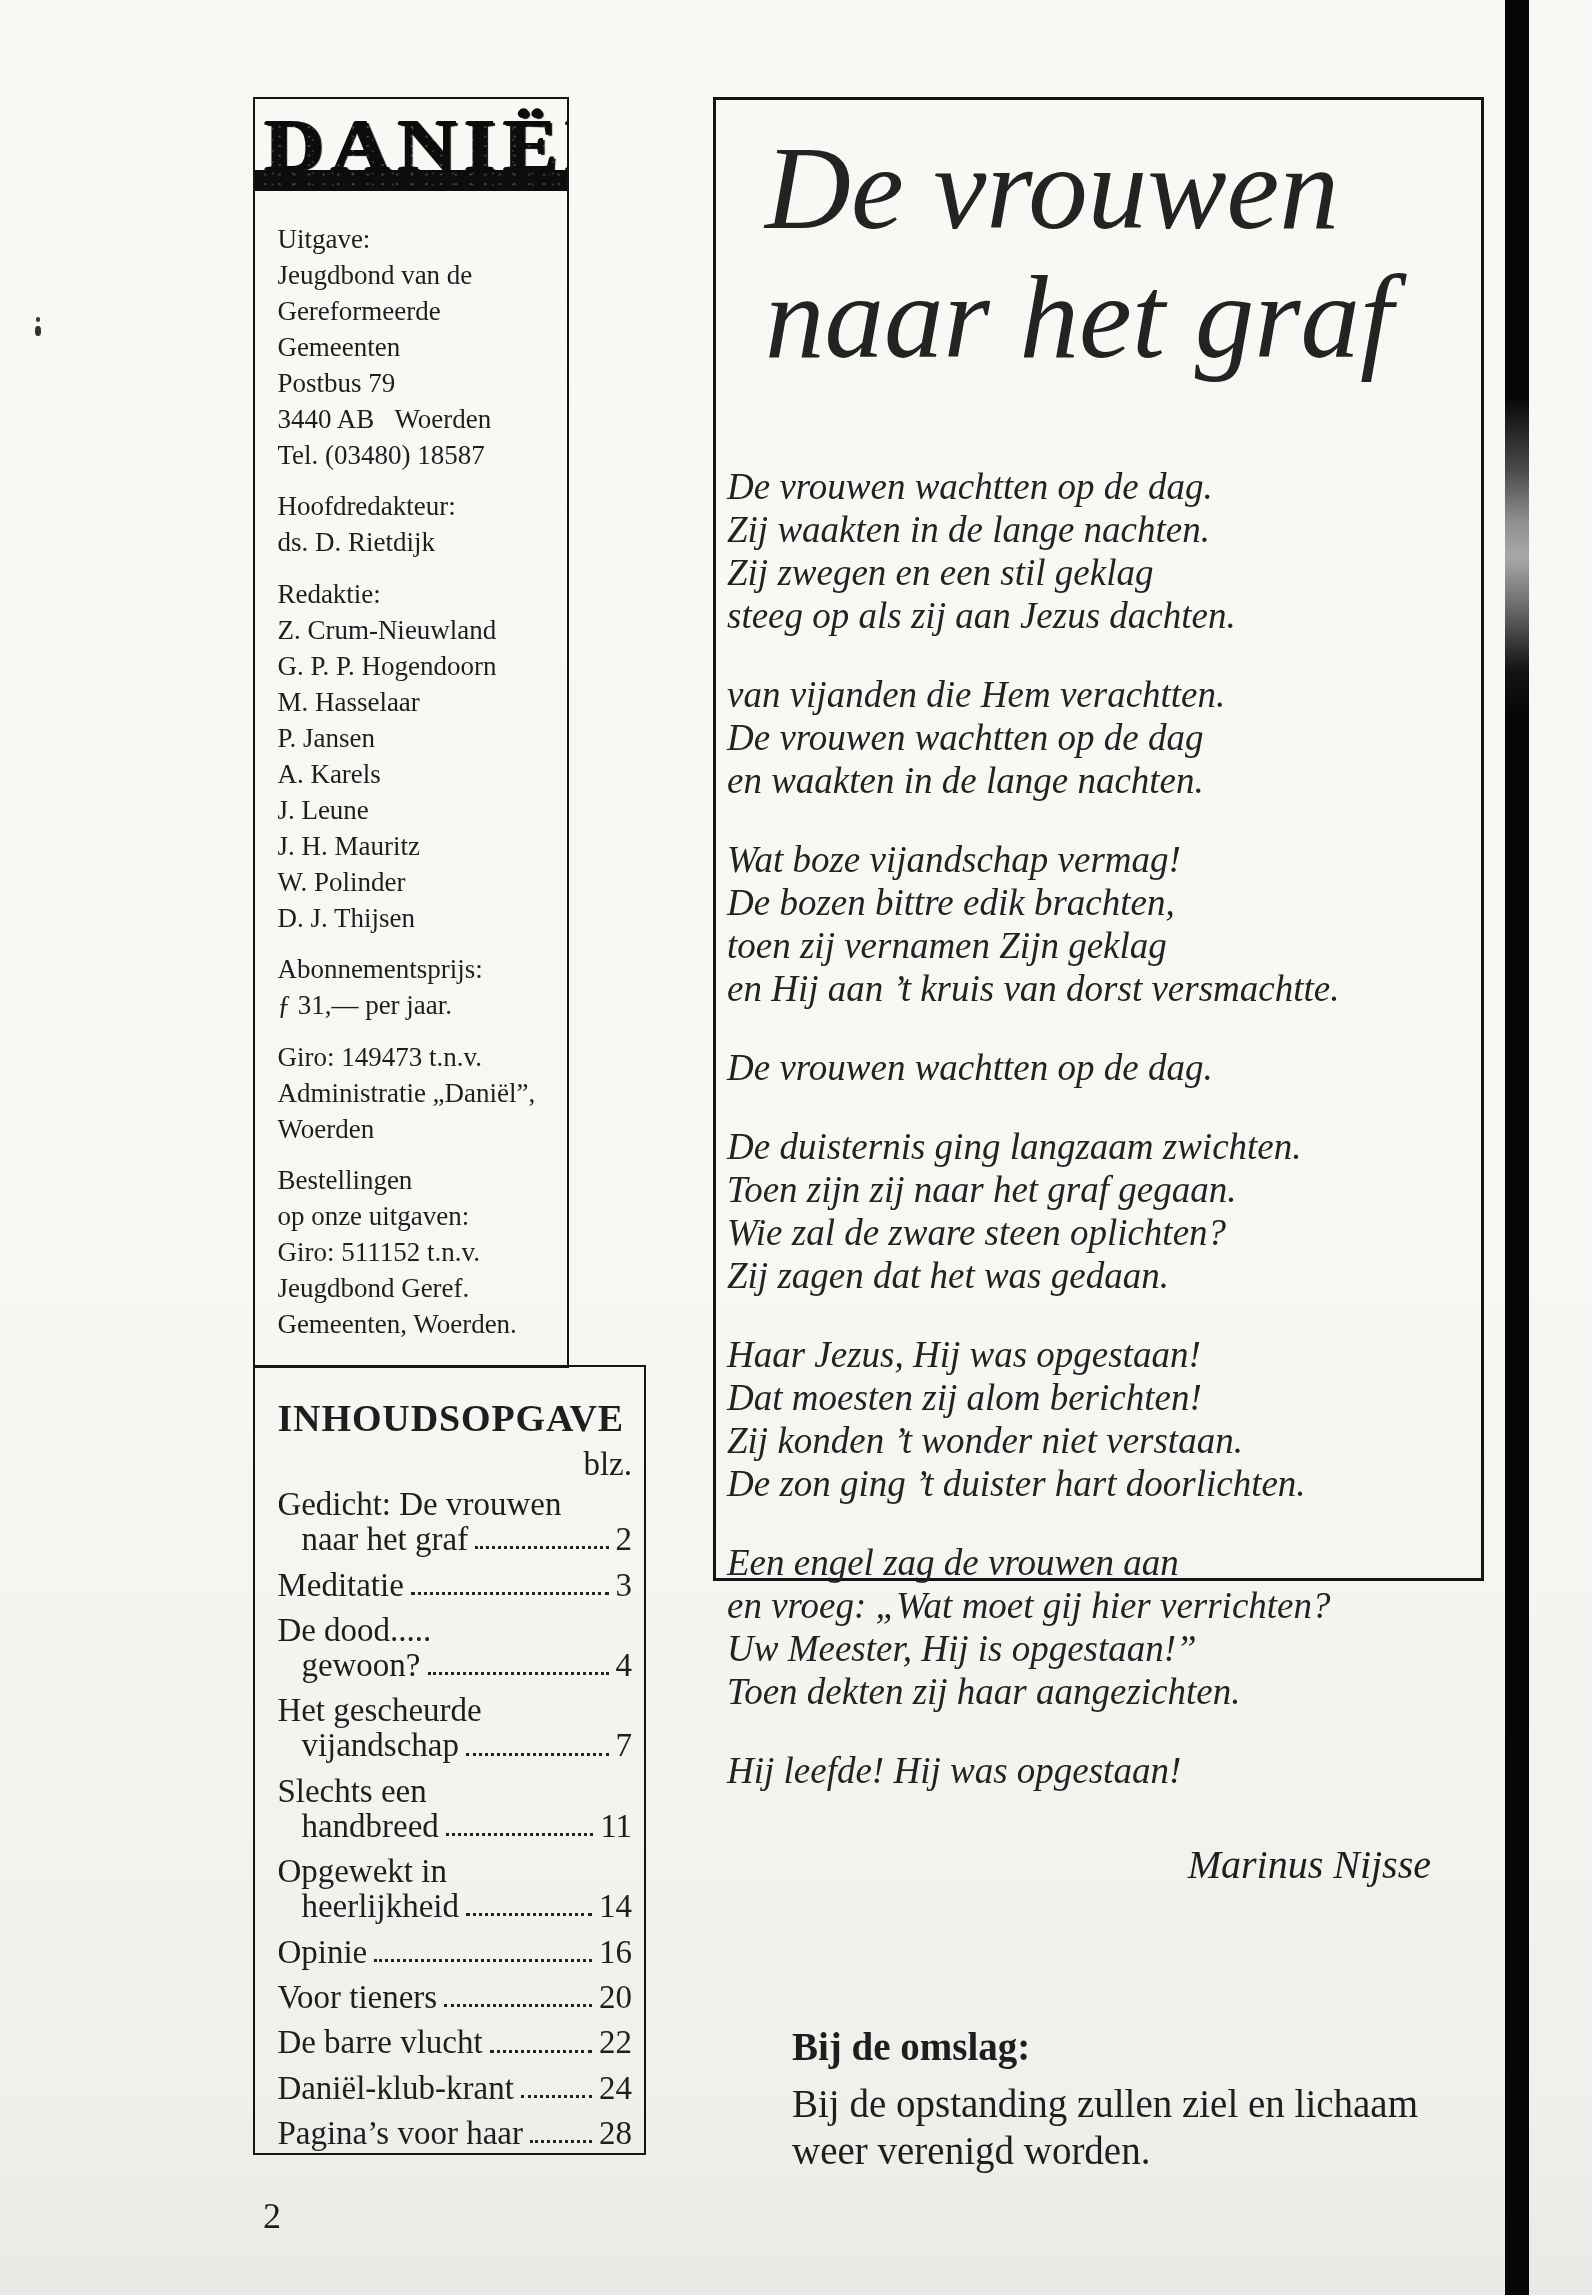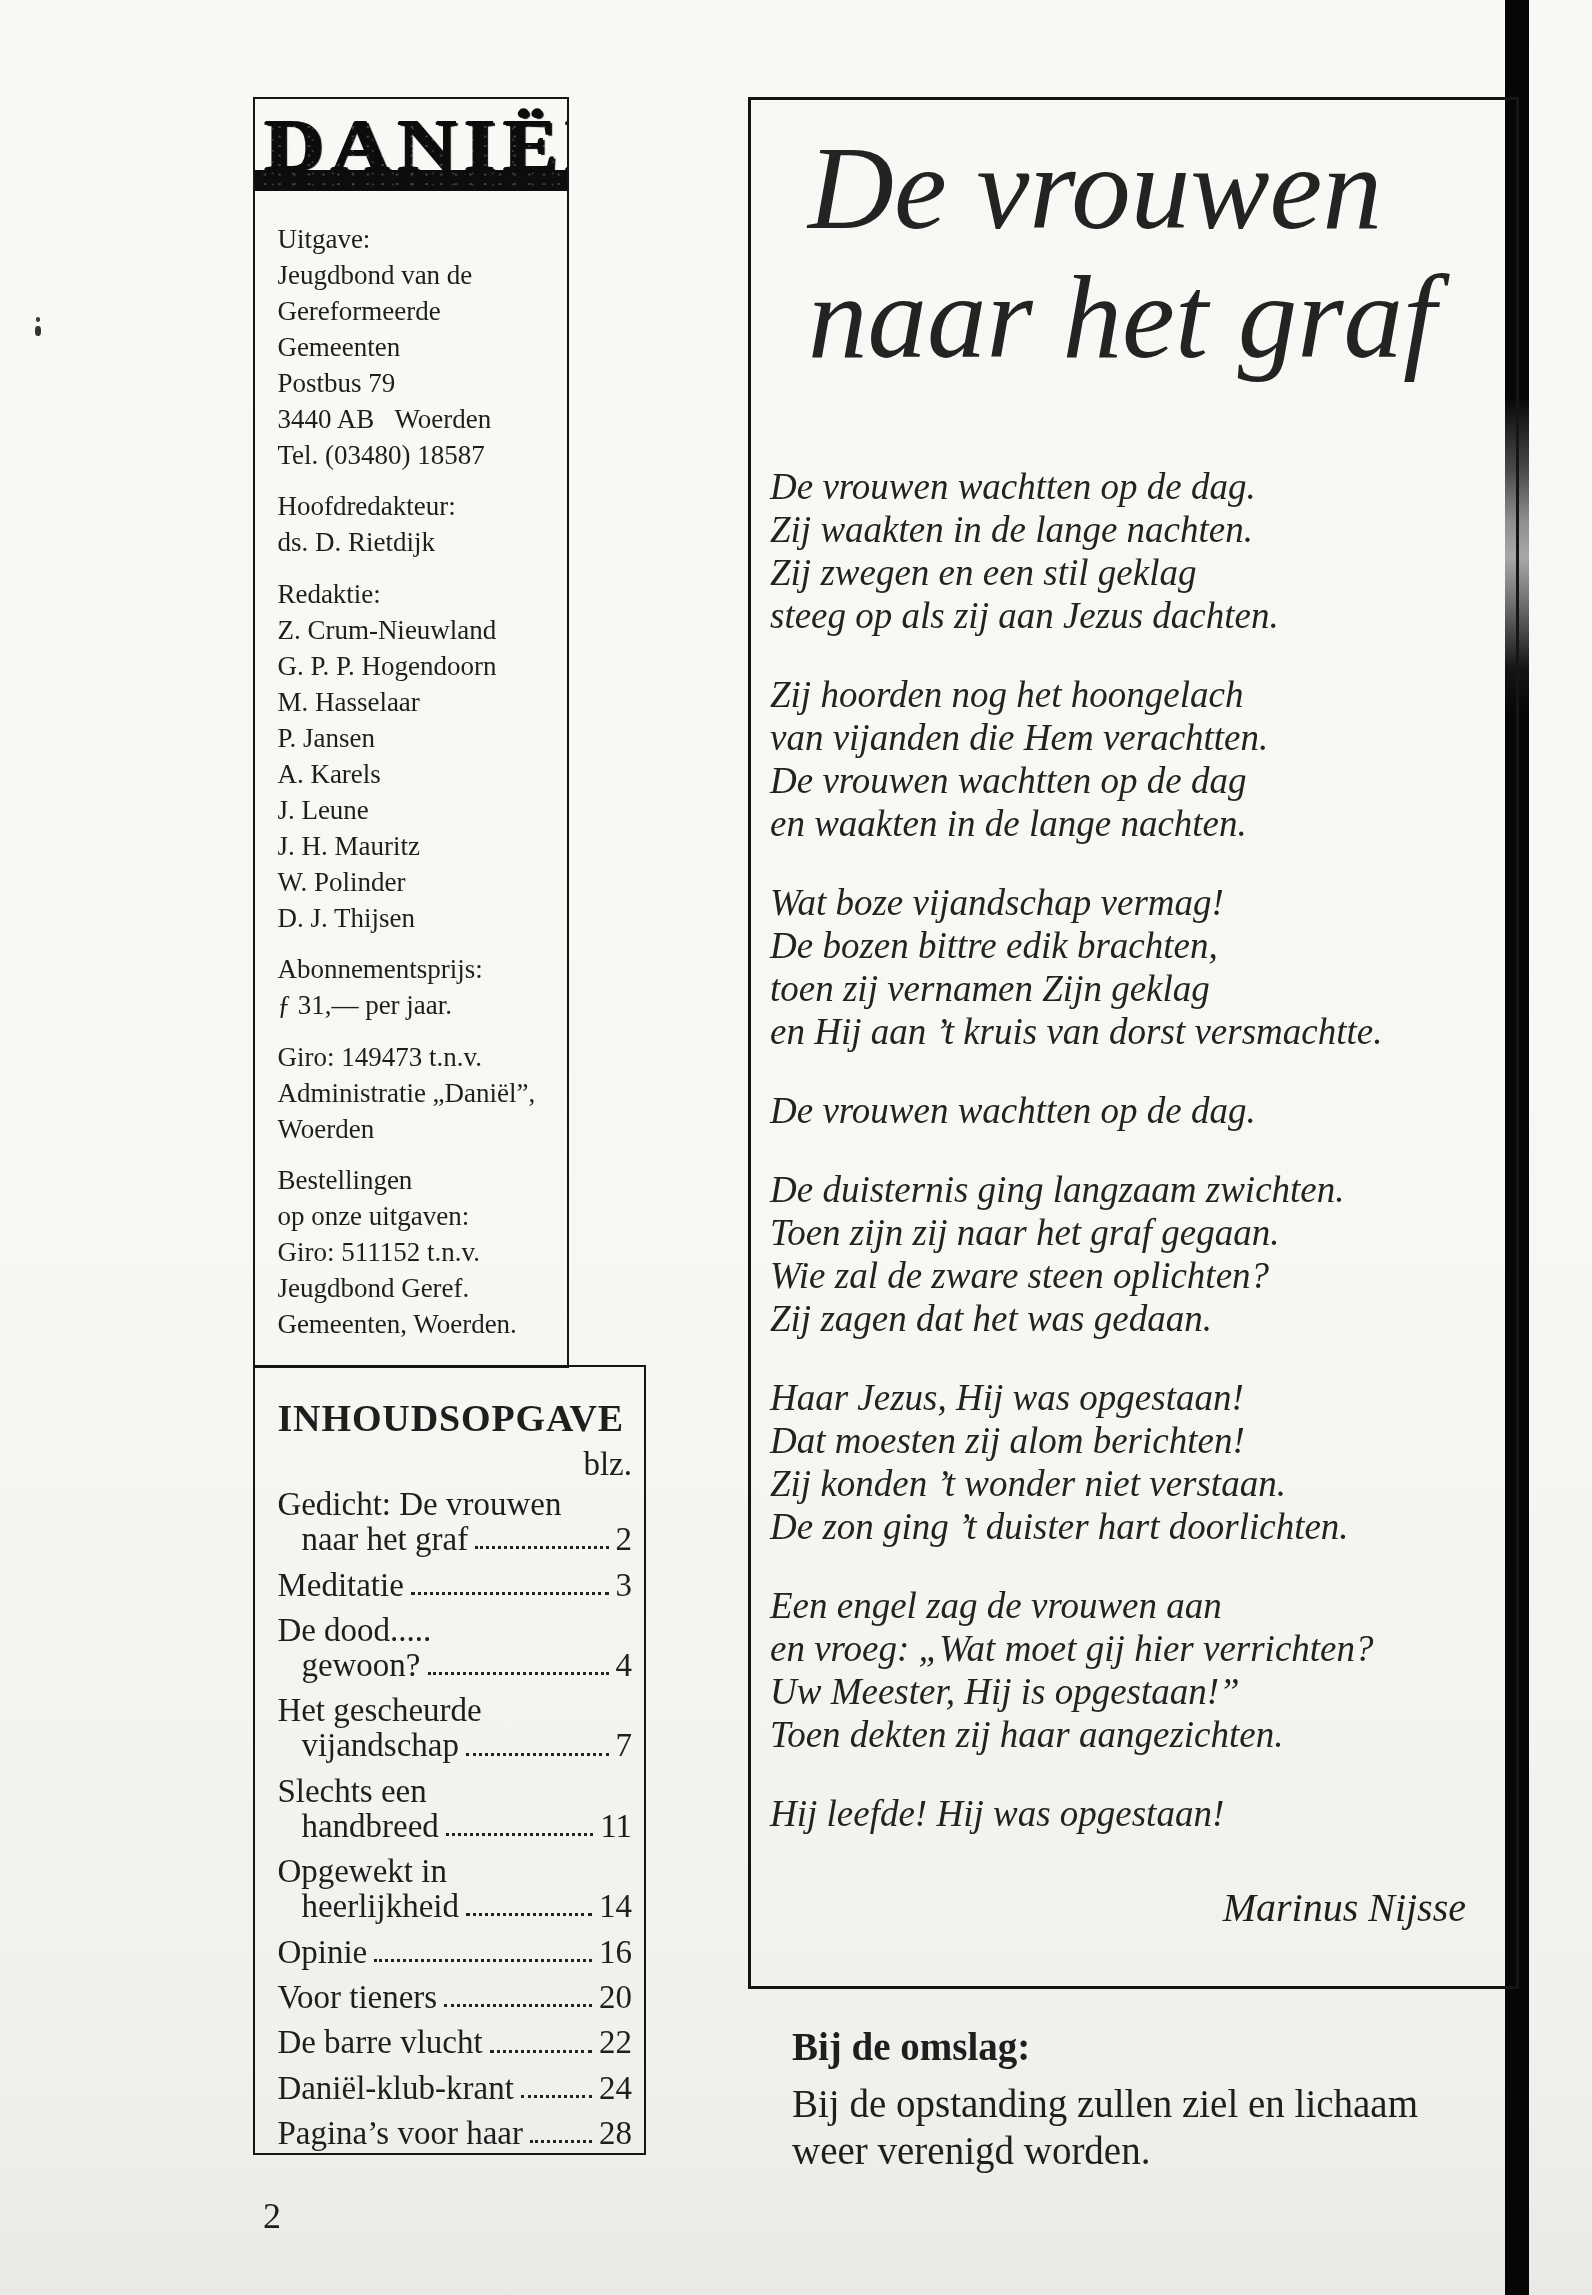"De vrouwen" .poem-box { height: 1892px -> 1484px; margin-left: 35px -> none; padding-left: 19px -> 11px }
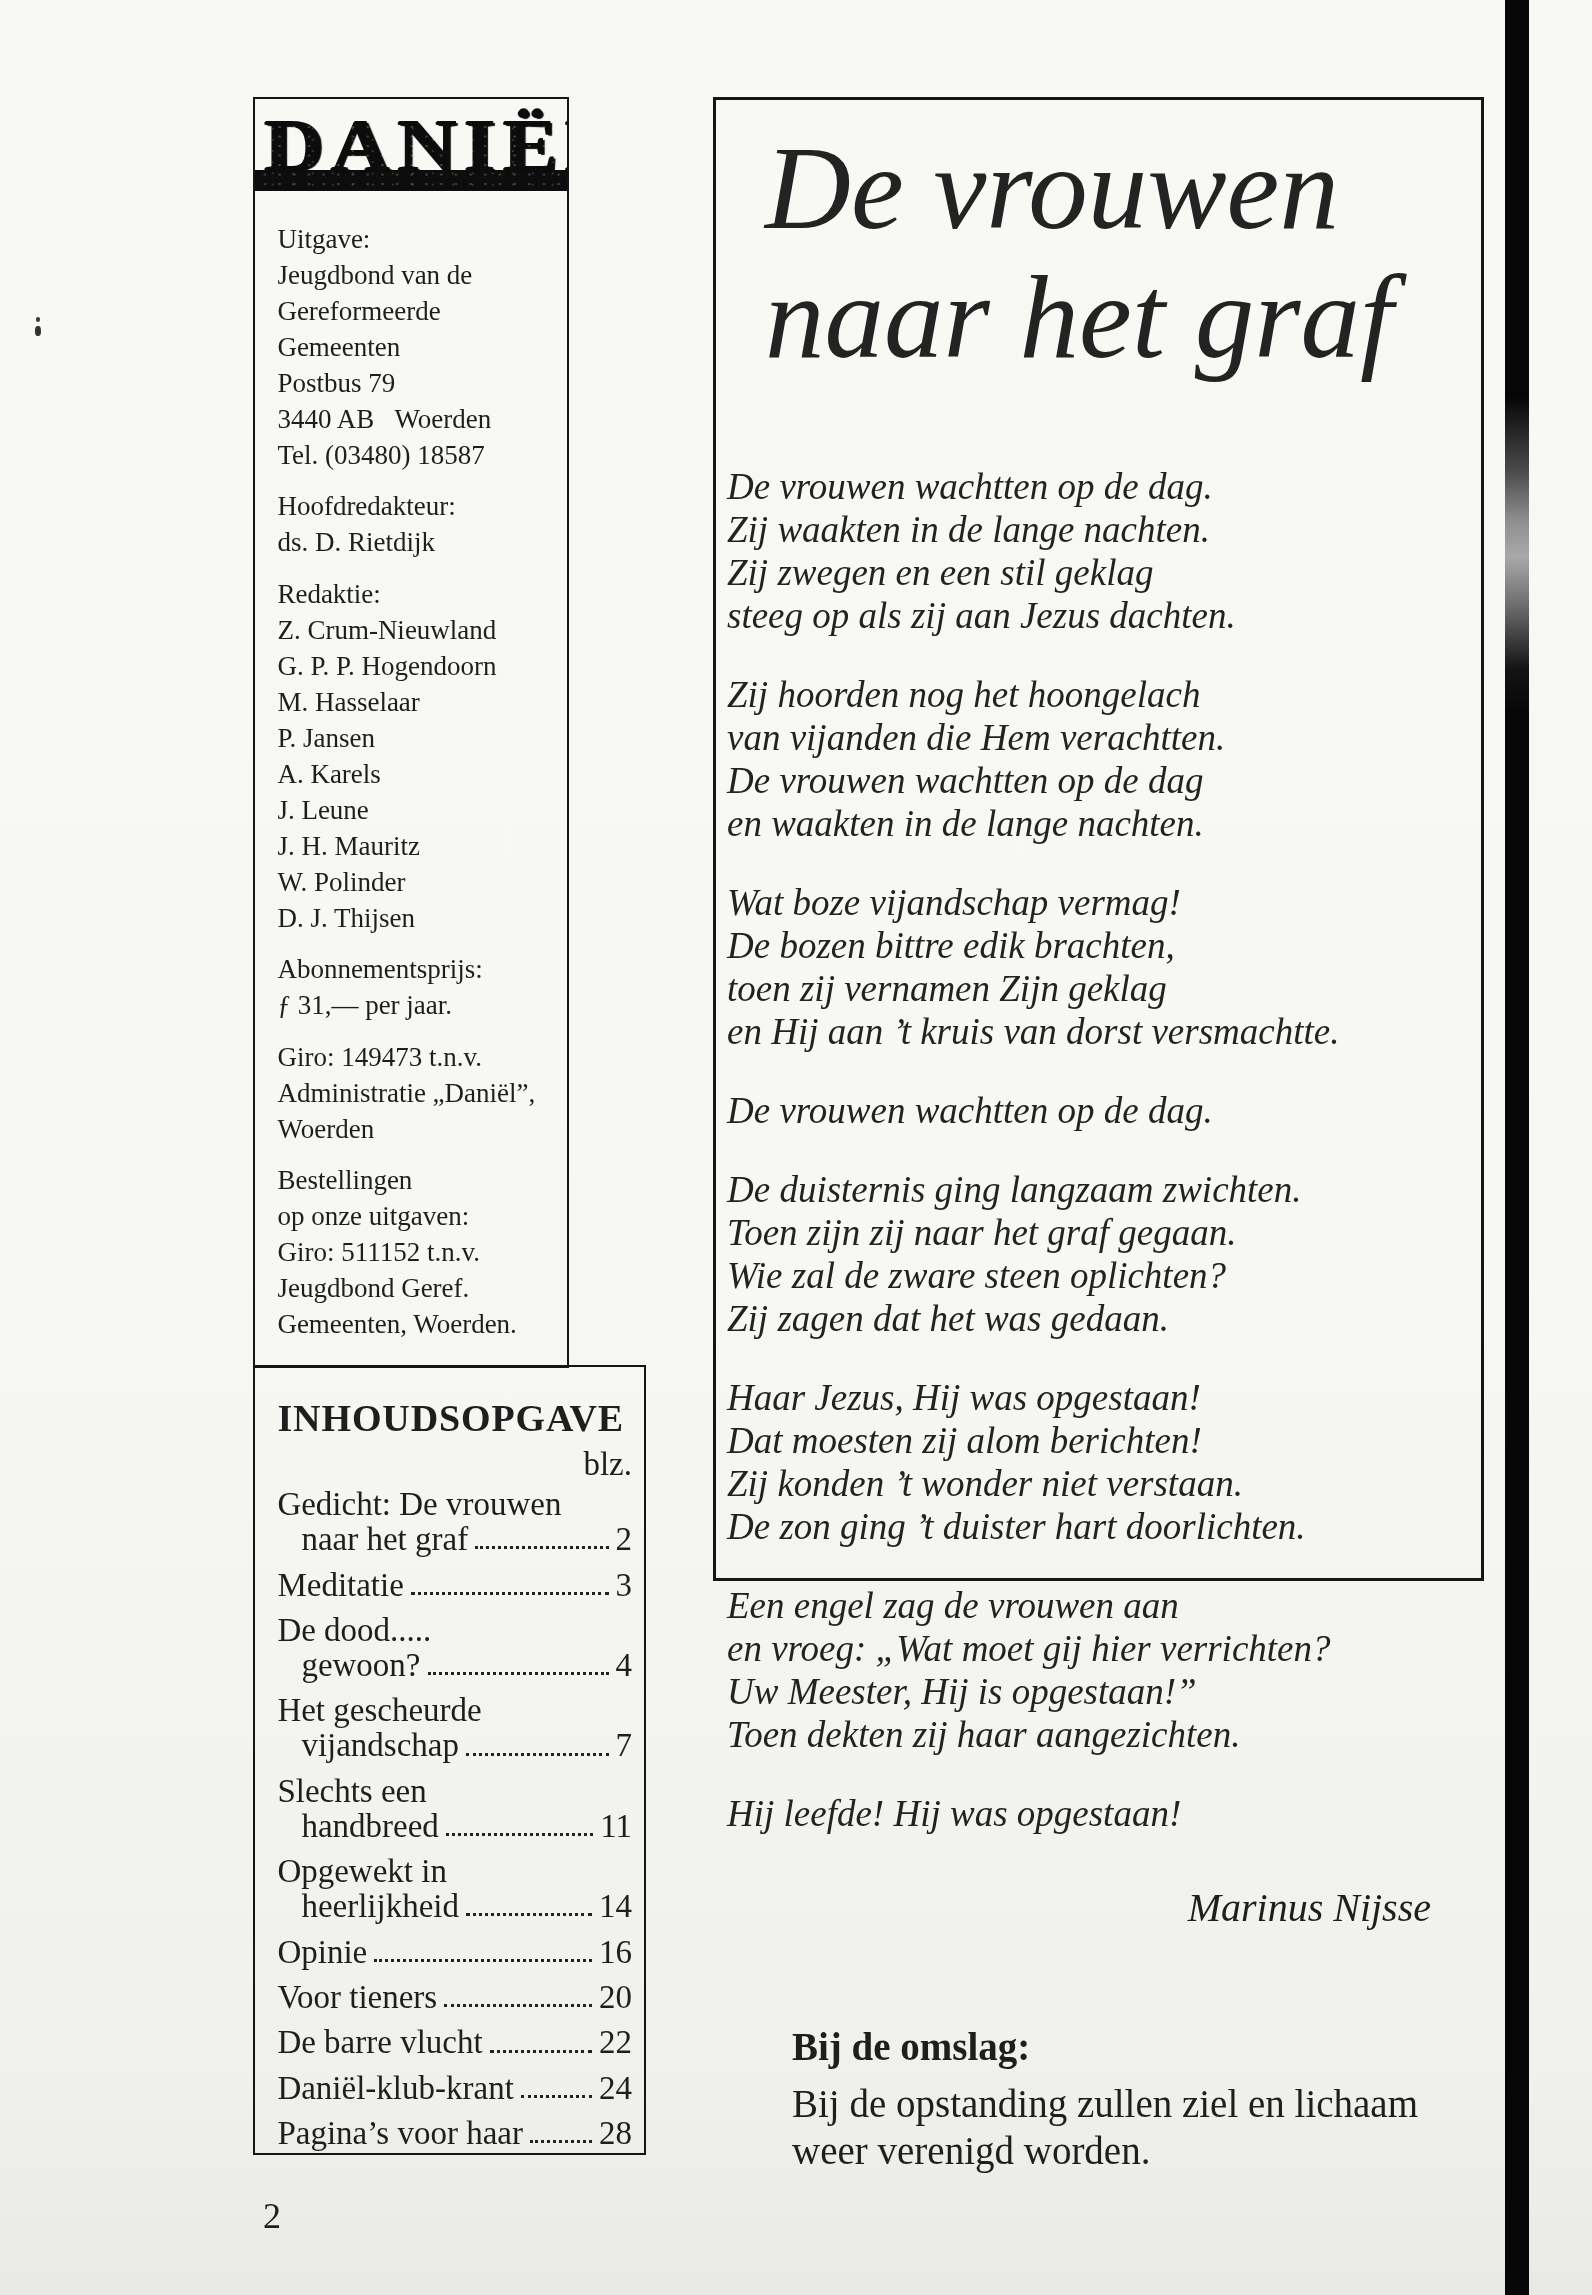"Zij hoorden nog het hoongelach" div.pline { html: <div>Zij hoorden nog het hoongelach</div> -> none }
